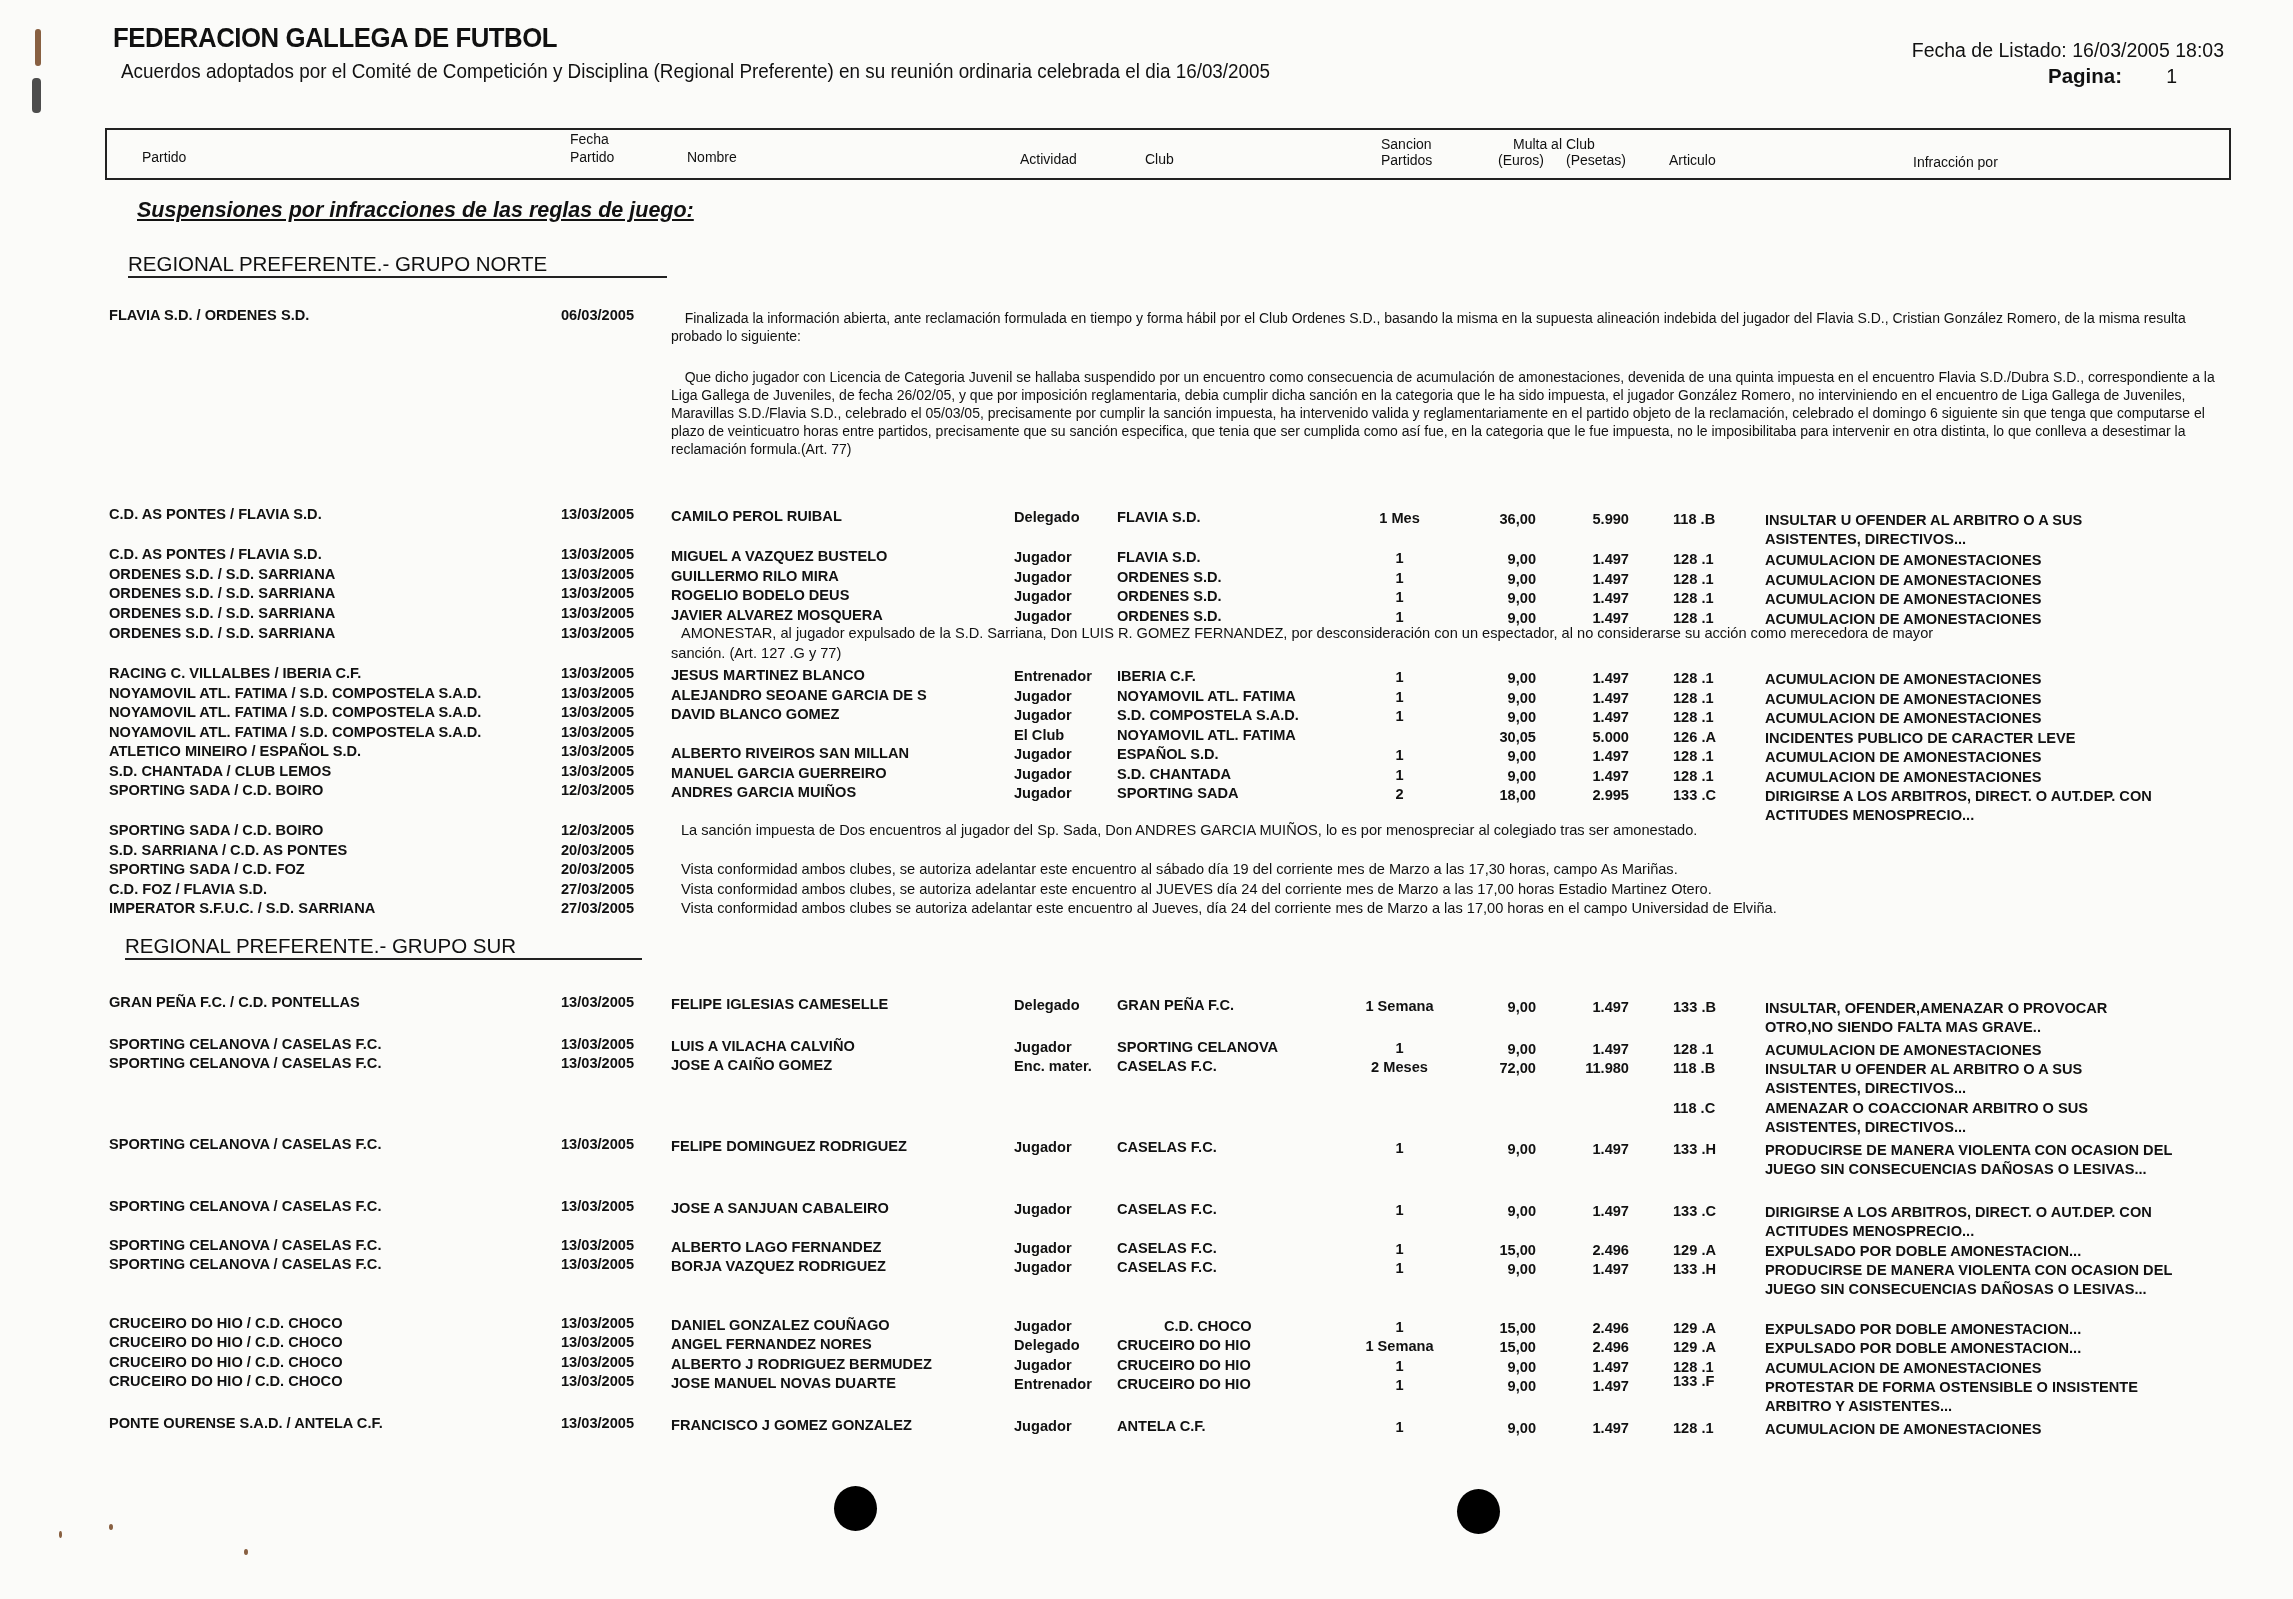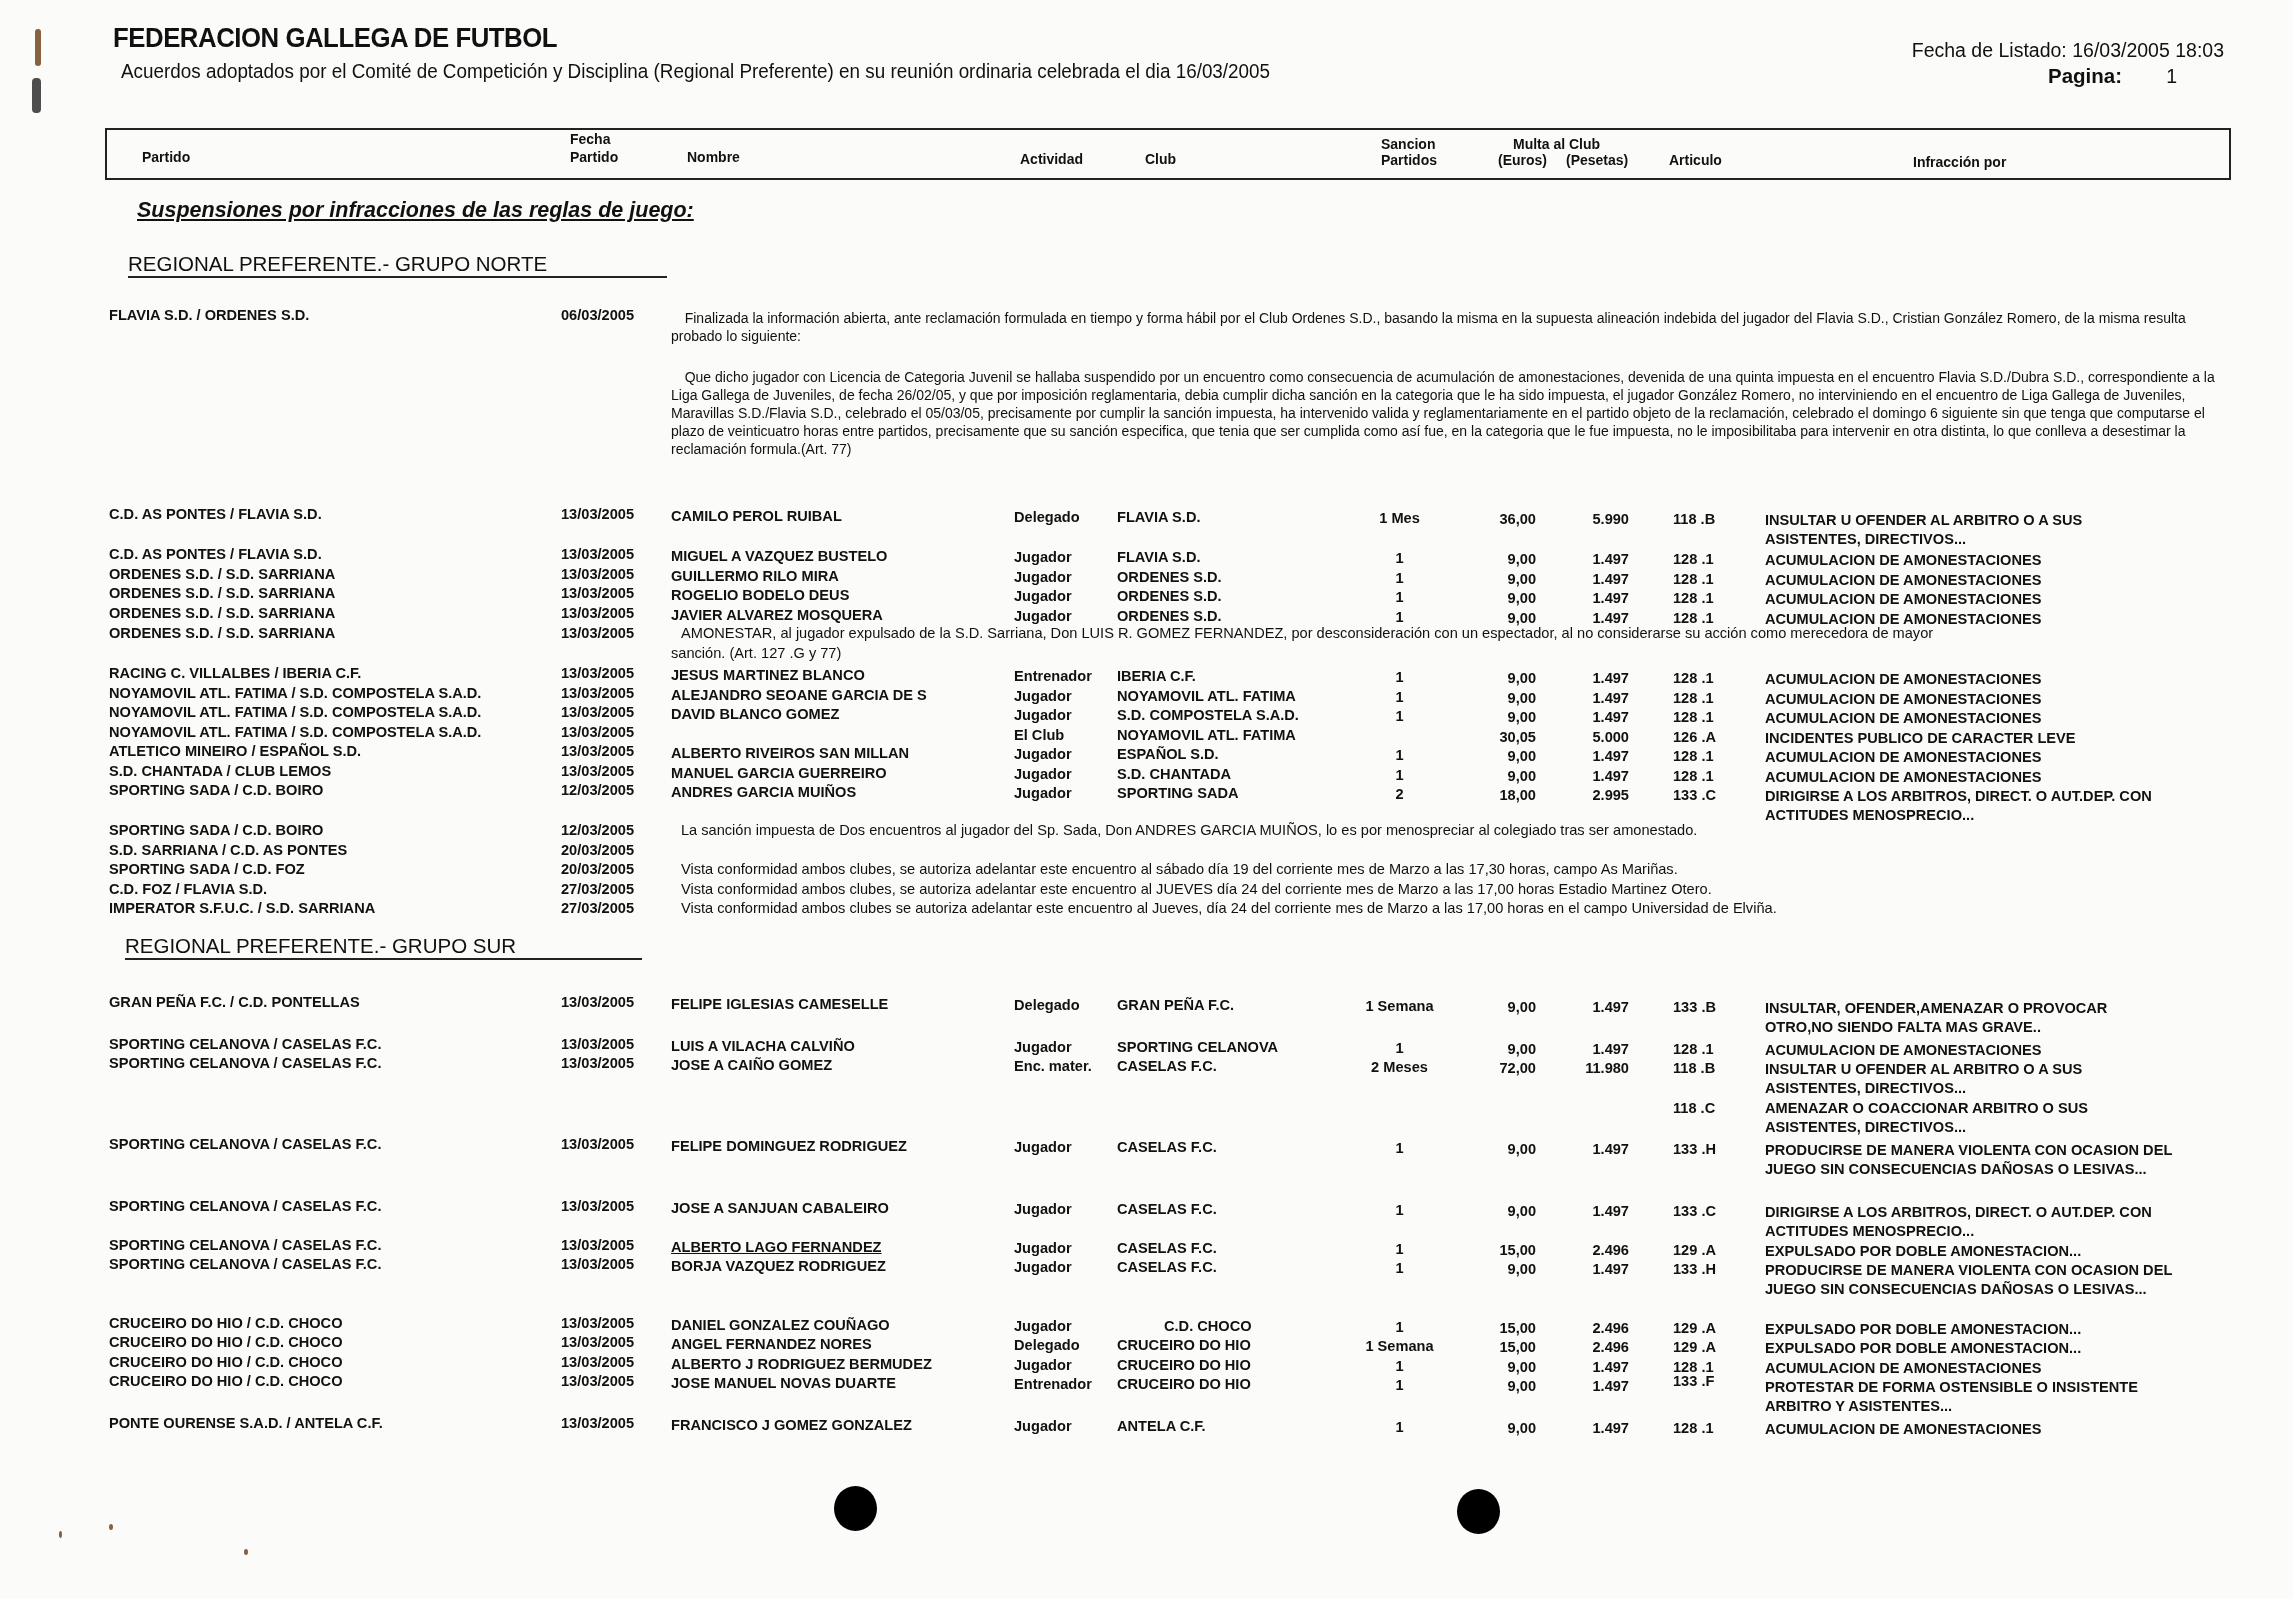"Fecha" .hdr { font-weight: bold -> none }
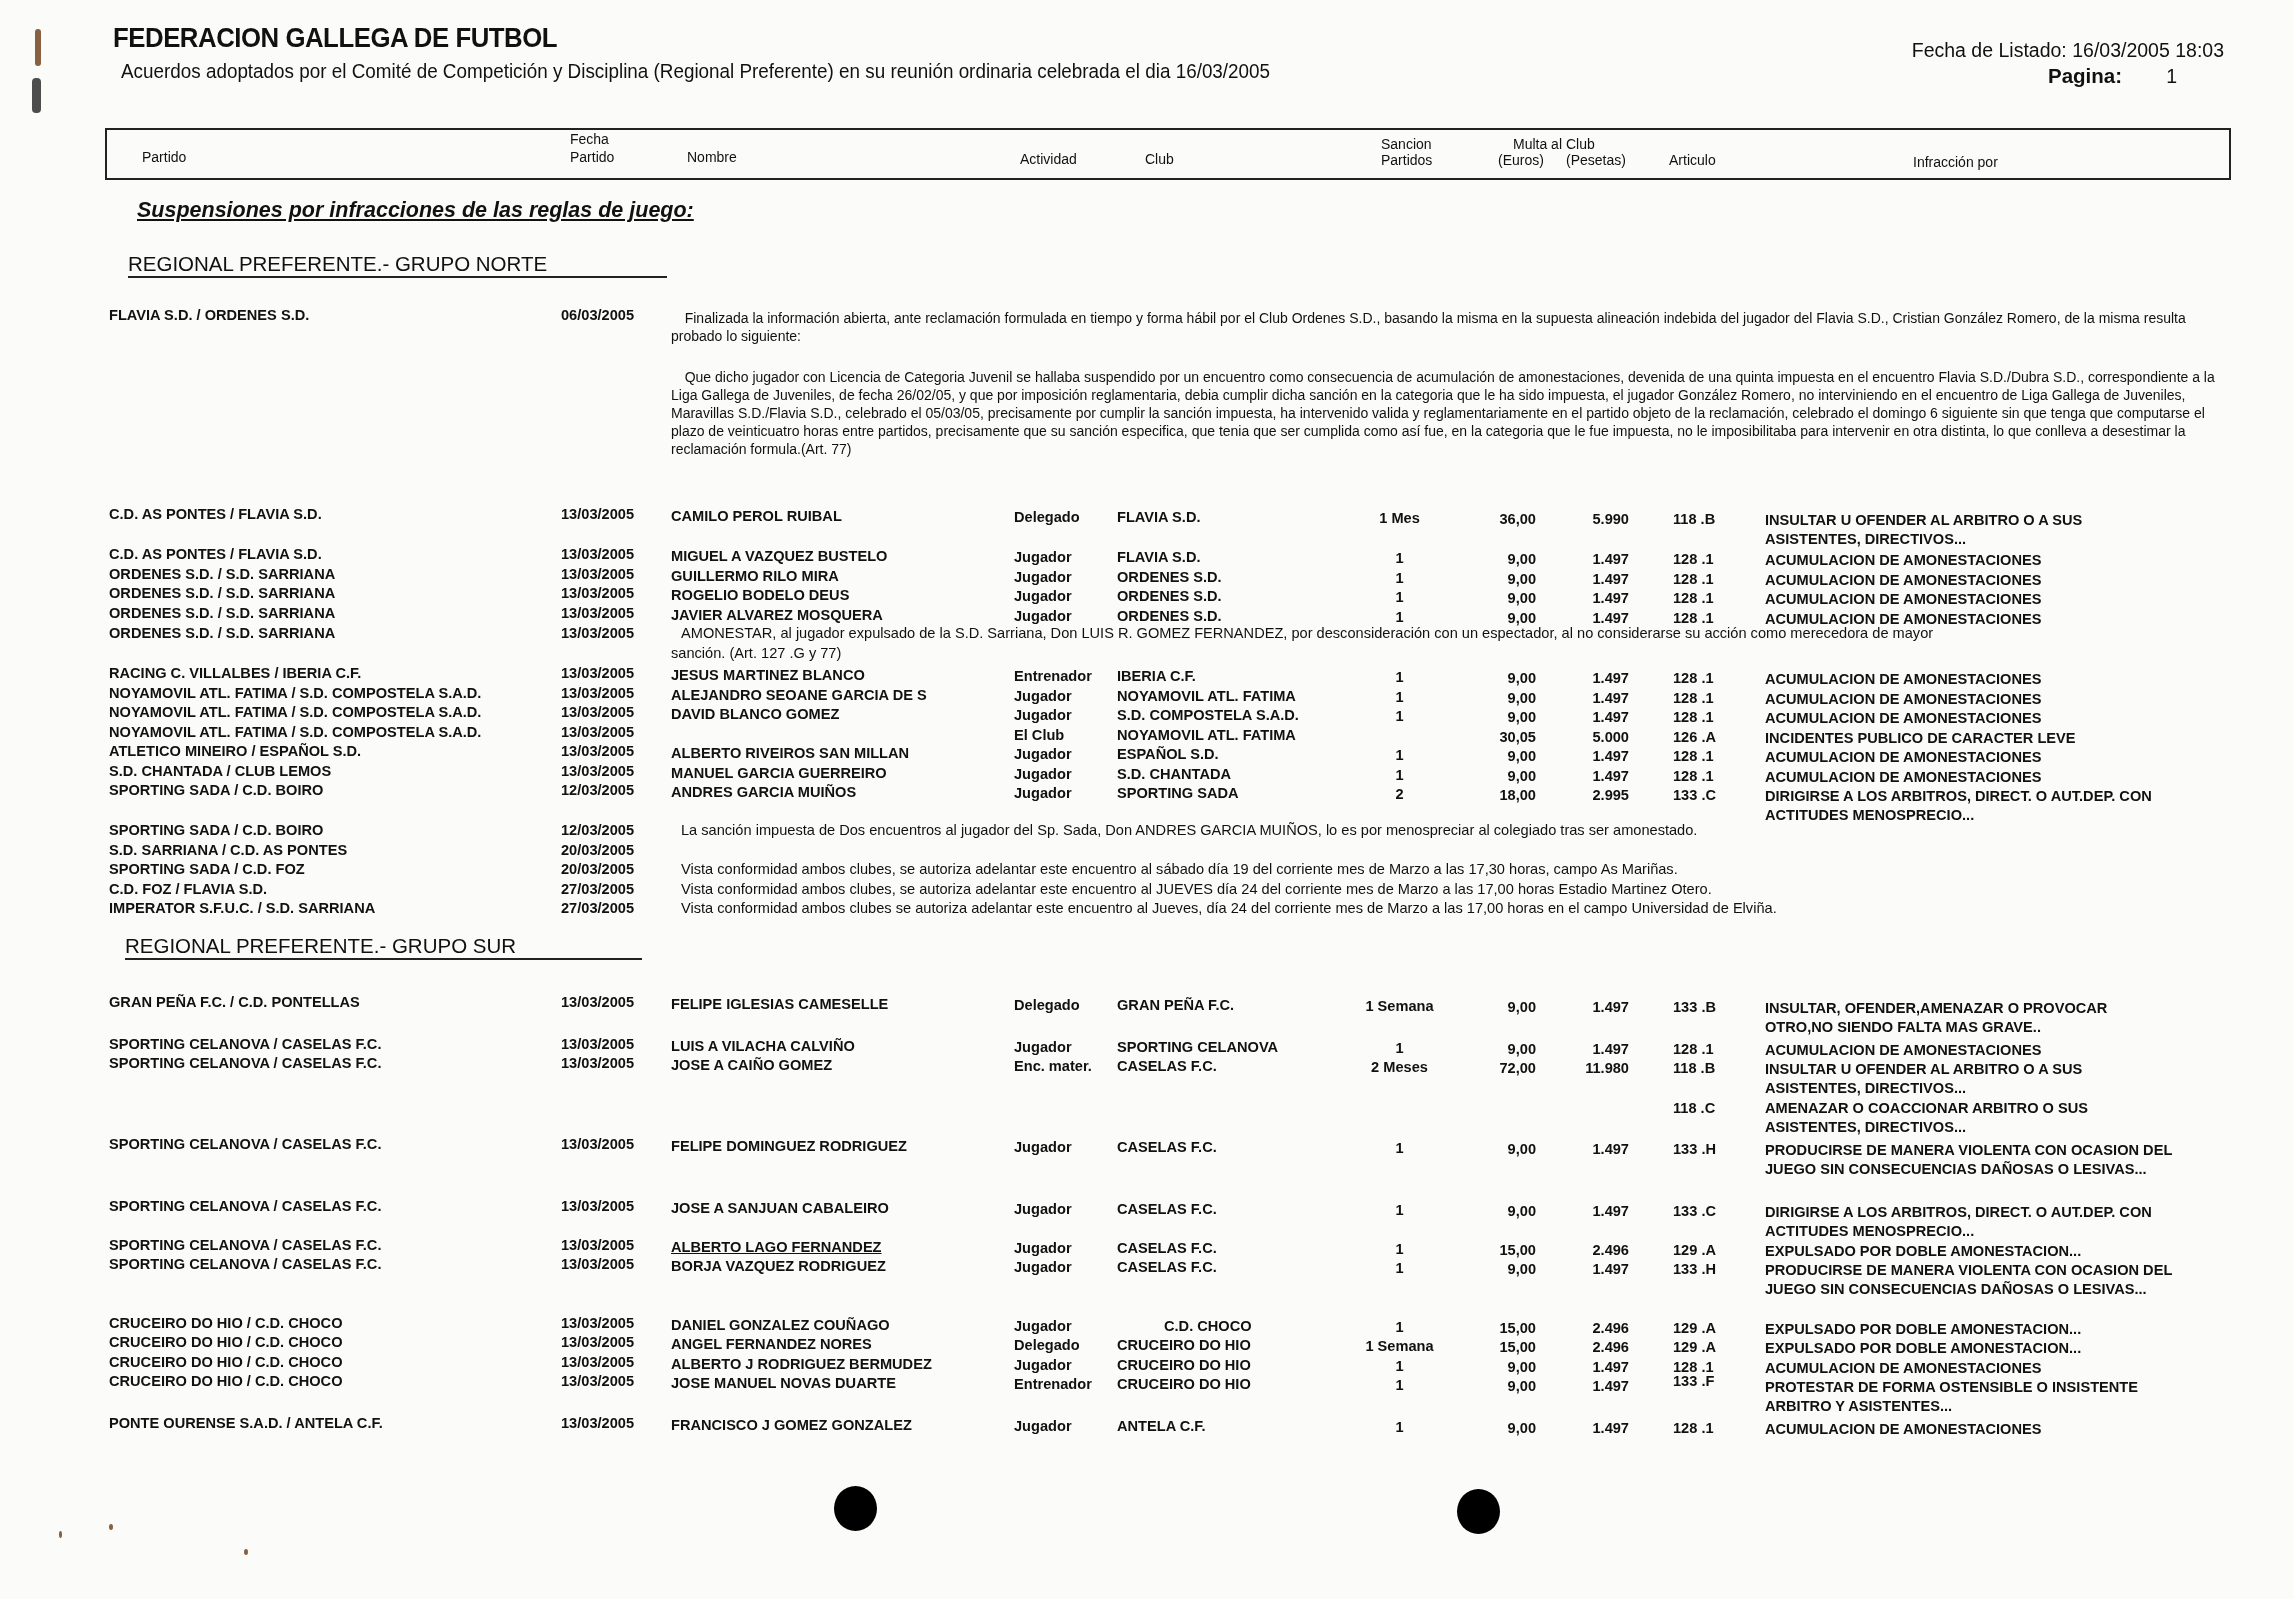"ALBERTO LAGO FERNANDEZ" span.c-nombre { text-decoration: underline -> none }
